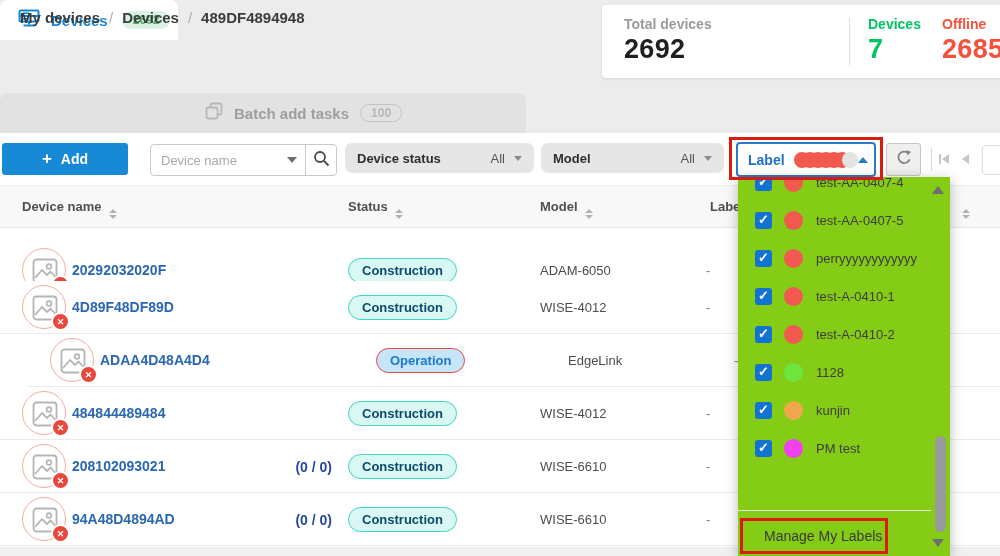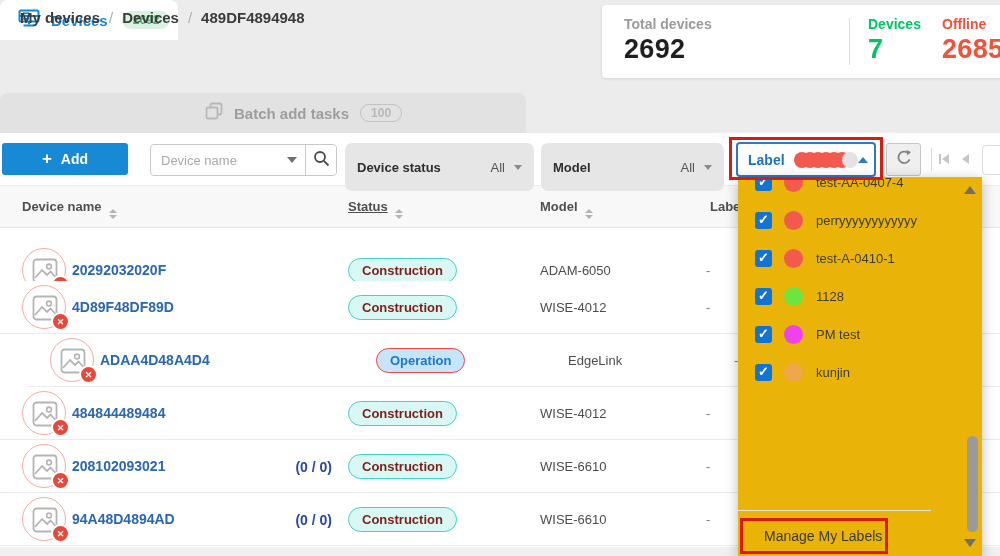"Device status" .select-filter { height: 48px -> 30px }
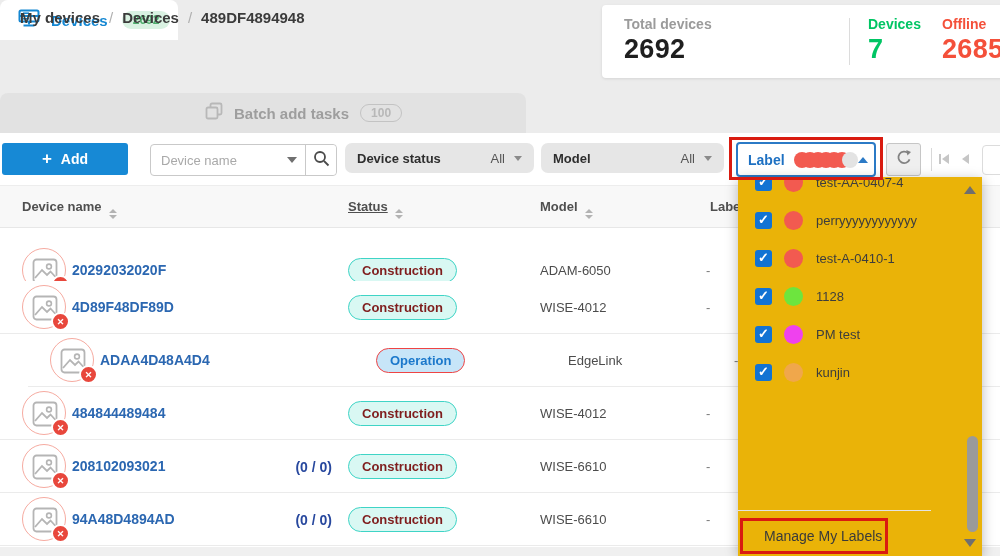"test-AA-0407-4" .dropdown { background: #eab308 -> #84cc16; width: 244px -> 212px }
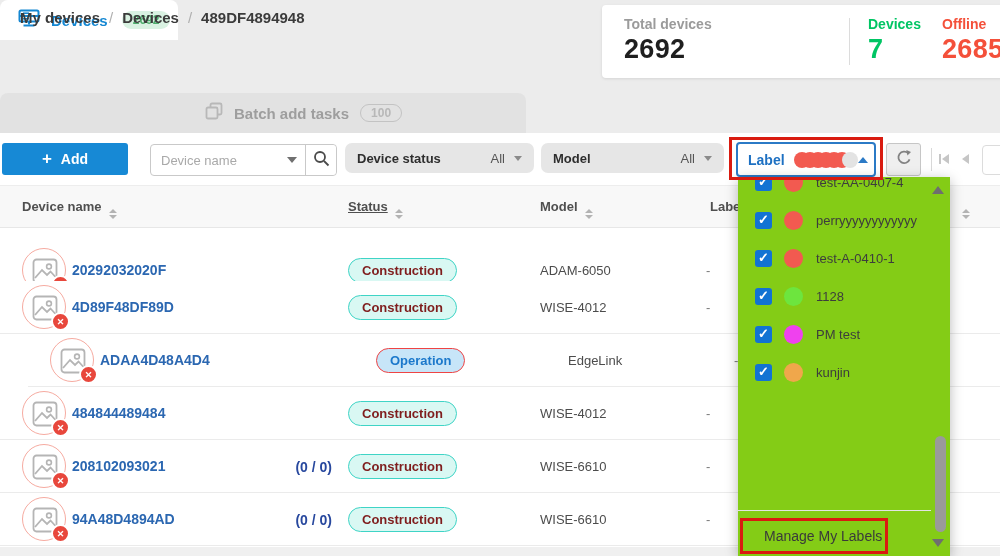"Status" .th-status { text-decoration: underline -> none }
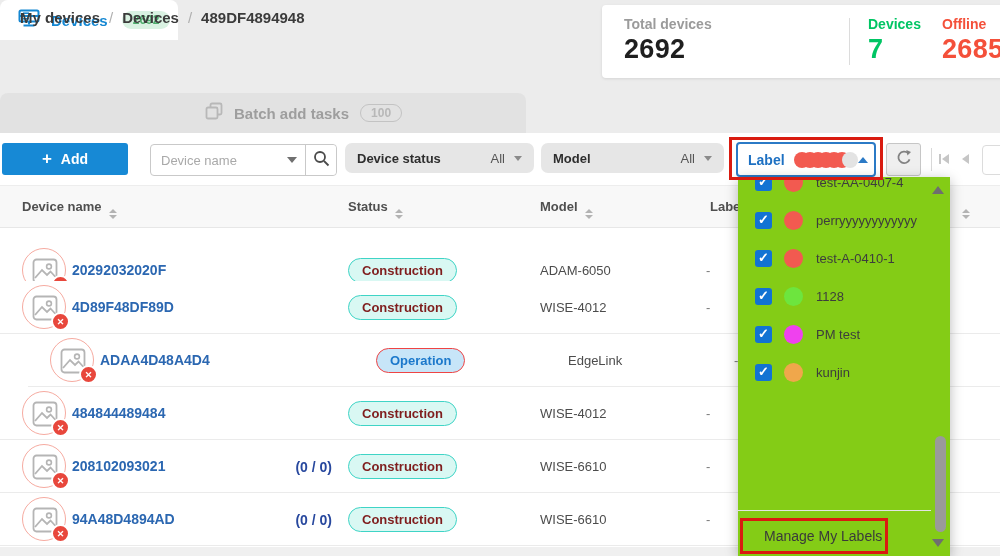"test-AA-0407-5" div.dd-item { html: none -> <div> <span></span> <span></span> <span>test-AA-0407-5</span> </div> }
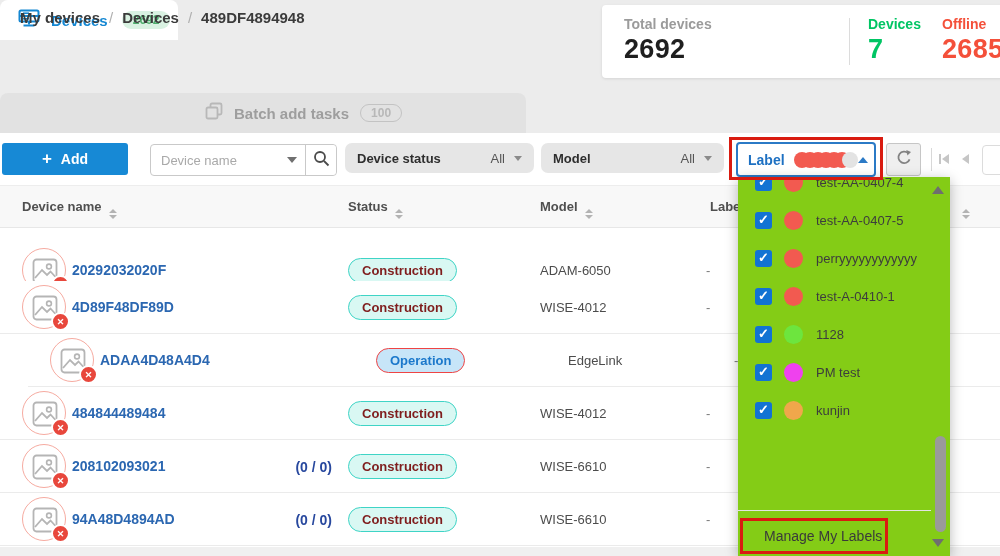"Construction" .badge[data-status="Construction"] { color: #7f1d1d -> #0c4a6e }
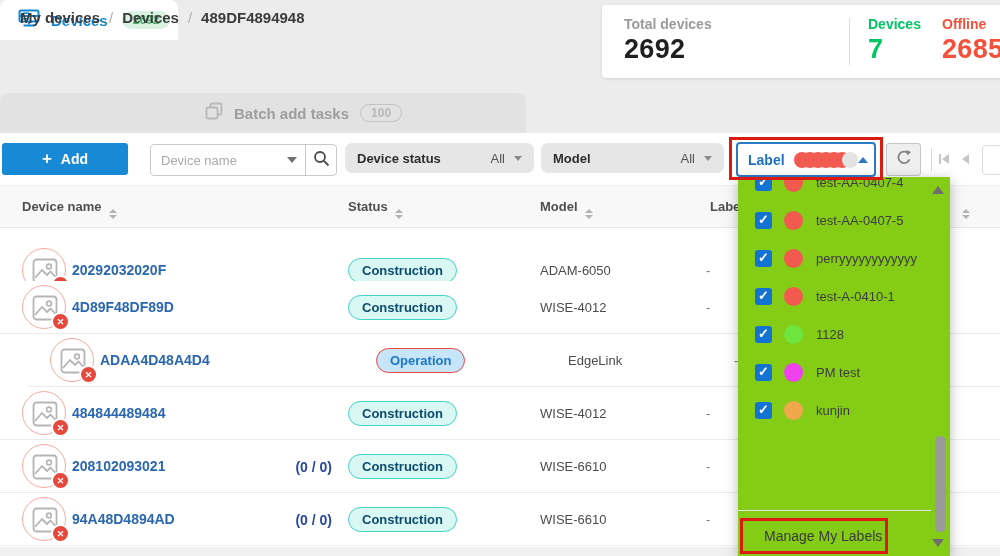"test-A-0410-2" div.dd-item { html: none -> <div> <span></span> <span></span> <span>test-A-0410-2</span> </div> }
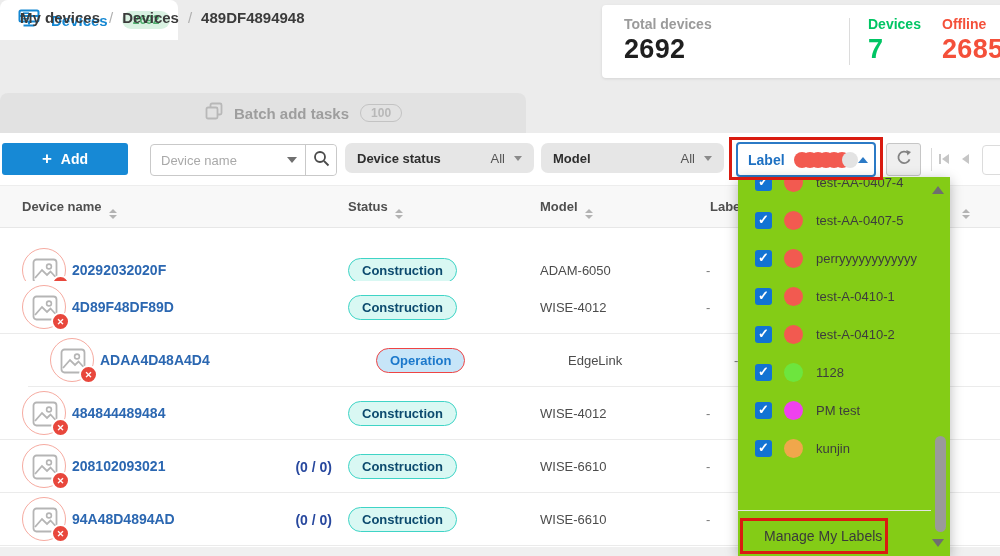"PM test" div.dd-item { order: before "kunjin" -> after "kunjin" }
